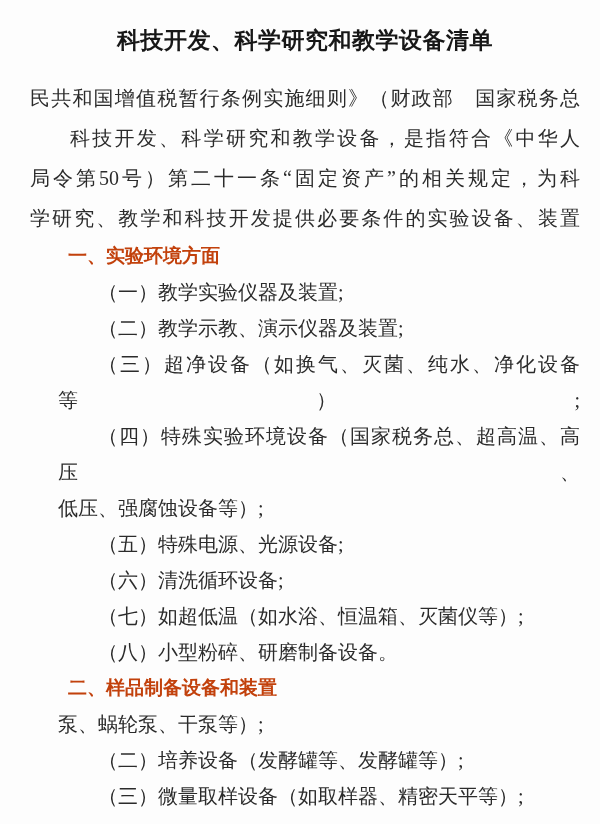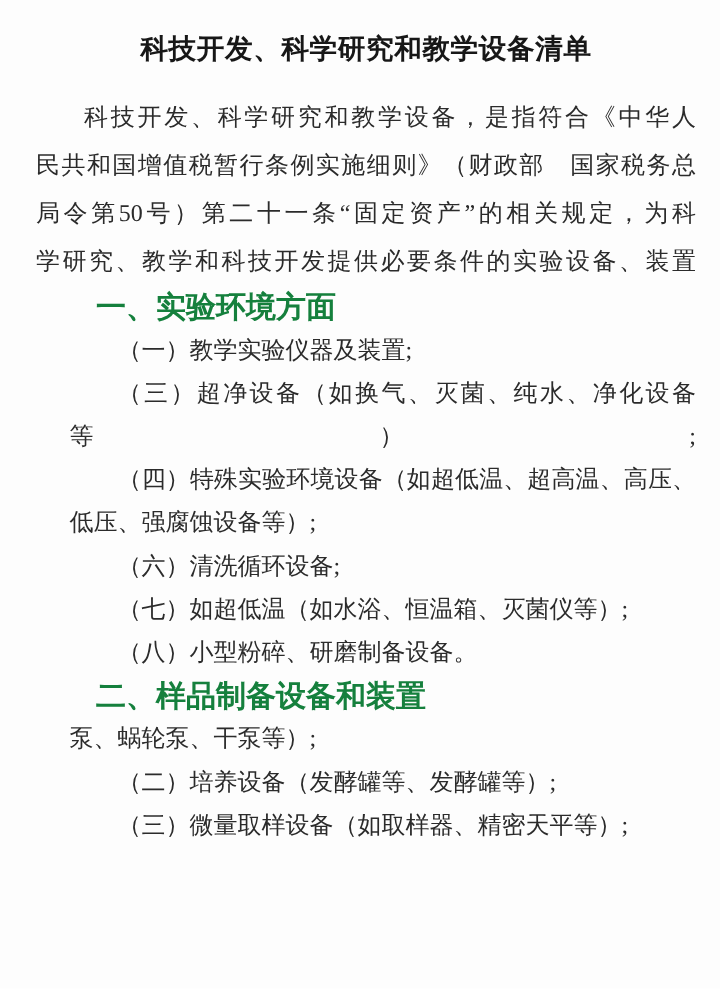"科技开发、科学研究和教学设备，是指符合《中华人" p.line { order: before "民共和国增值税暂行条例实施细则》（财政部 国家税务总" -> after "民共和国增值税暂行条例实施细则》（财政部 国家税务总" }
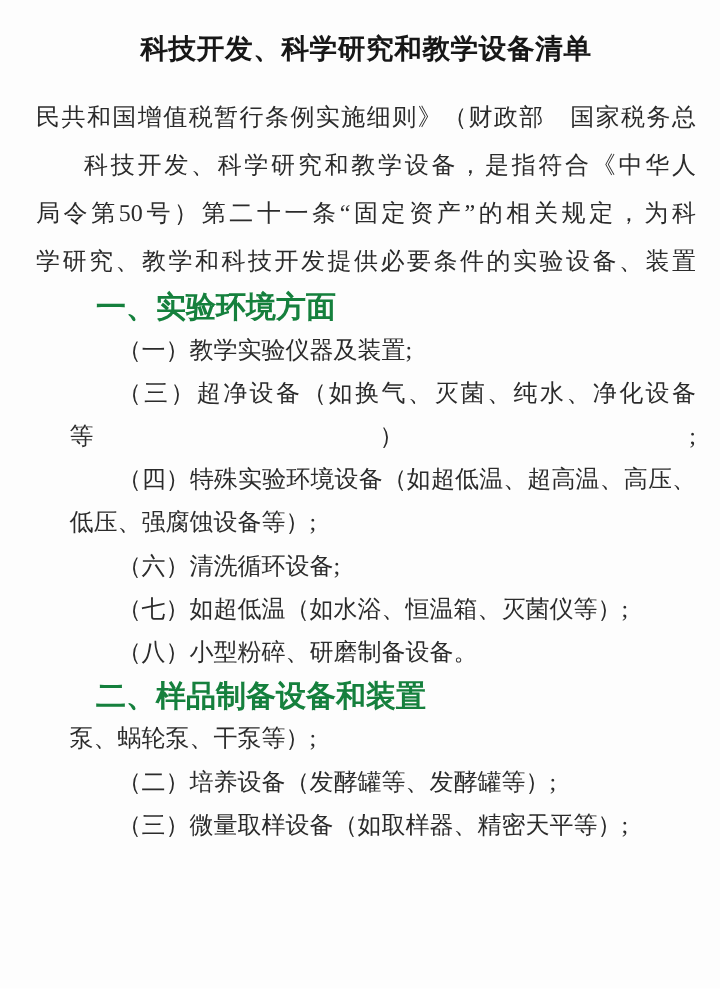"一、实验环境方面" .section-heading { color: #15803d -> #c2410c; font-size: 25px -> 19px }
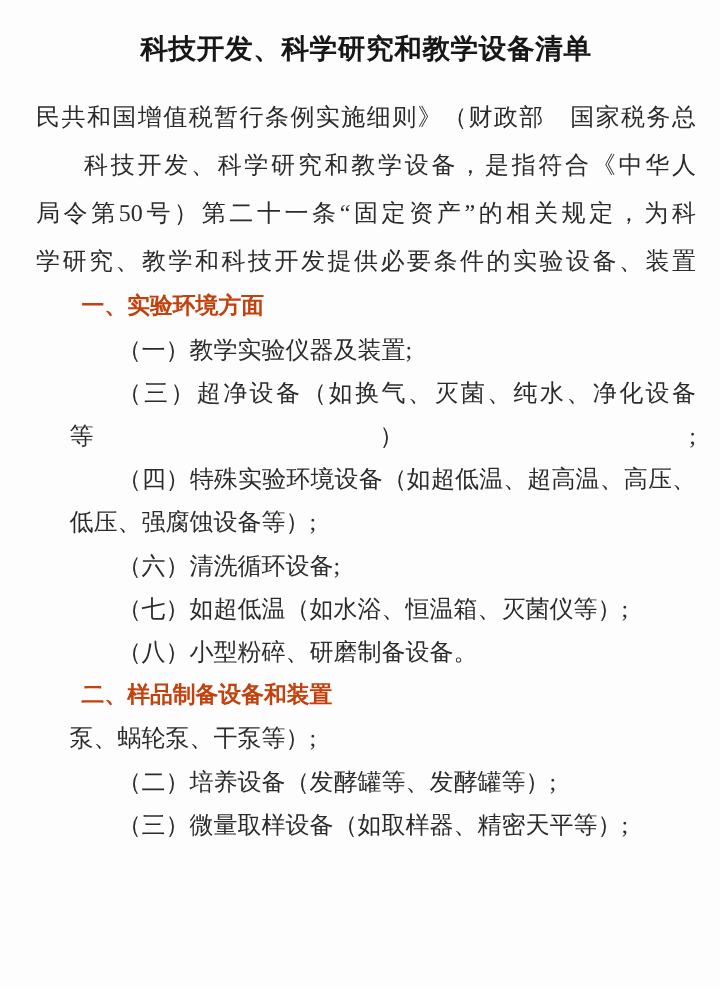"（二）教学示教、演示仪器及装置;" p.line { html: none -> <p>（二）教学示教、演示仪器及装置;</p> }
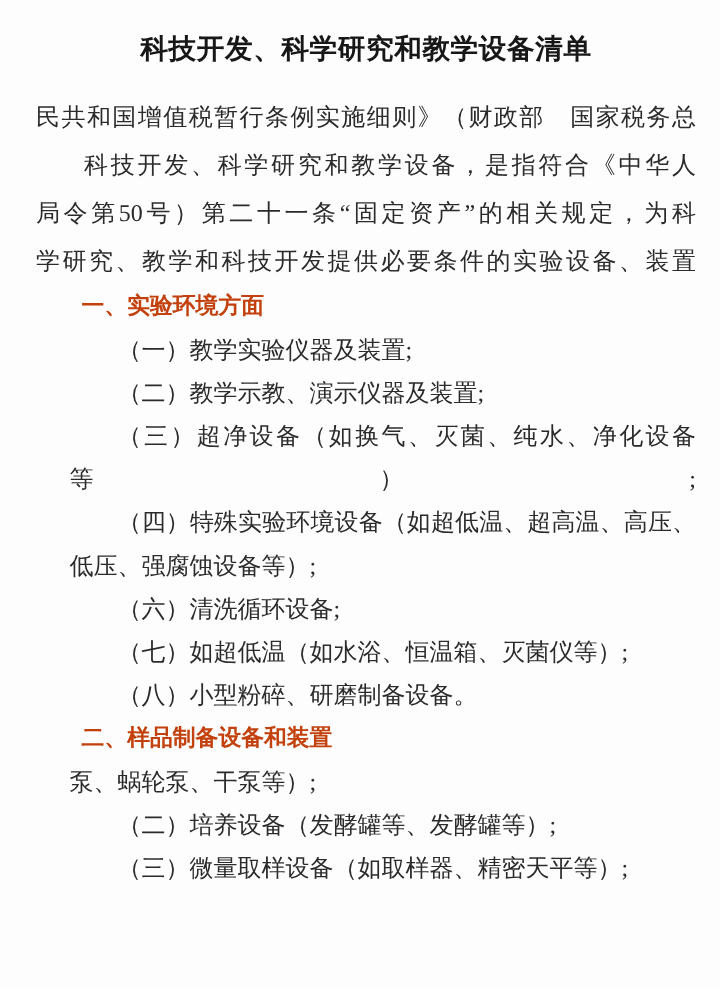"（四）特殊实验环境设备（如超低温、超高温、高压、" p.line { text: 如超低温 -> 国家税务总 }
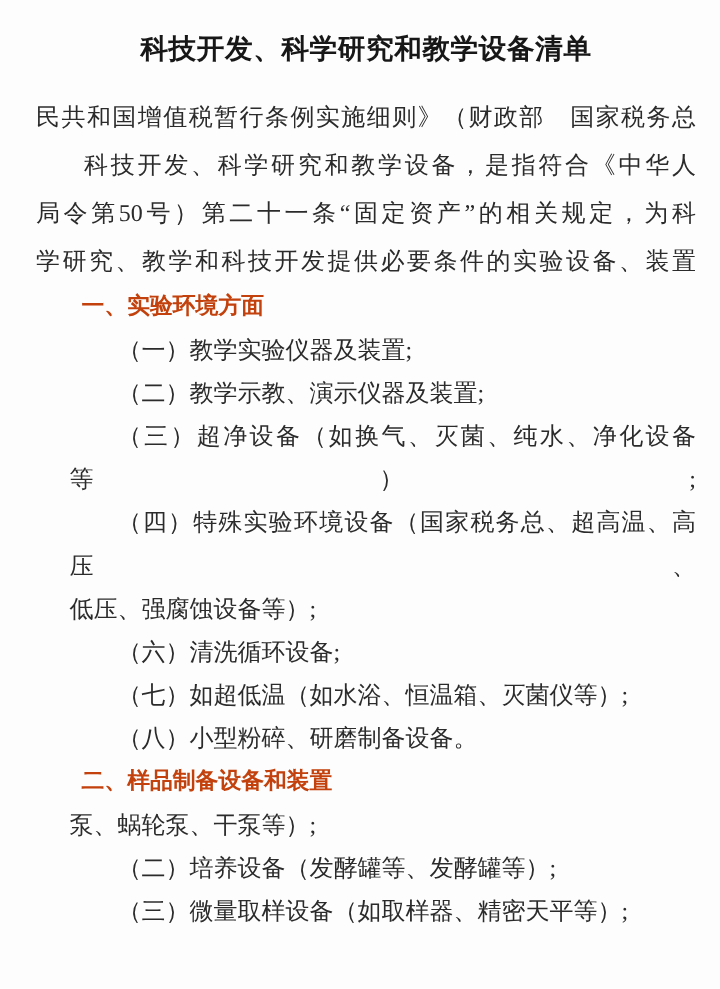"（五）特殊电源、光源设备;" p.line { html: none -> <p>（五）特殊电源、光源设备;</p> }
